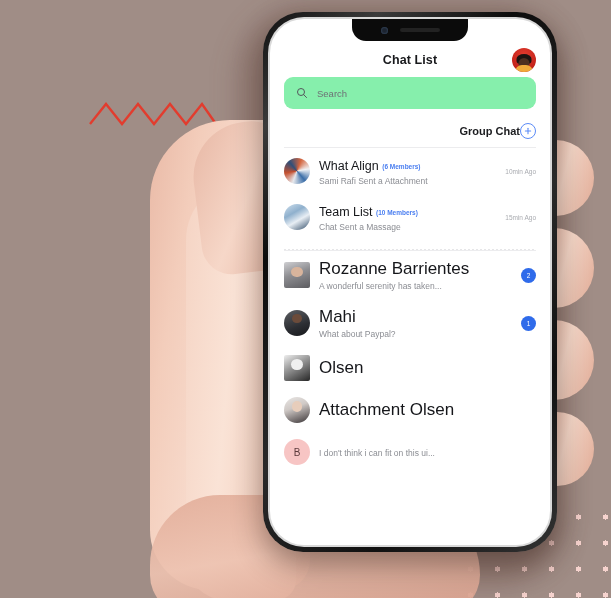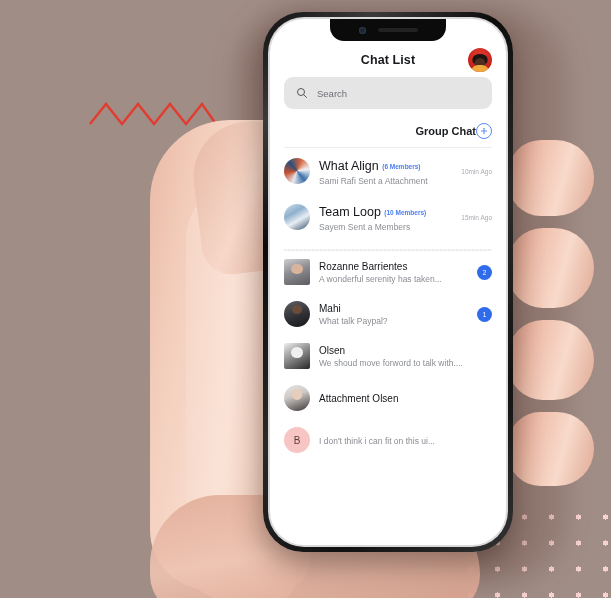"Chat List" .phone { width: 250px -> 294px }
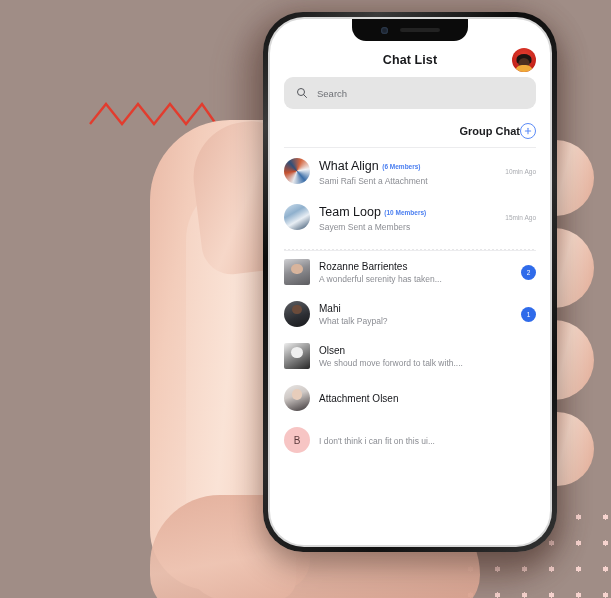"Search" .search { background: #e5e5e5 -> #86efac }
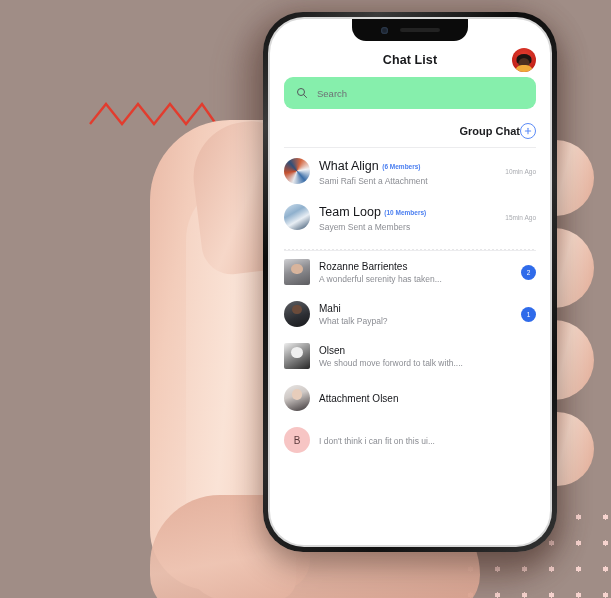"Team Loop" span { text: Loop -> List }
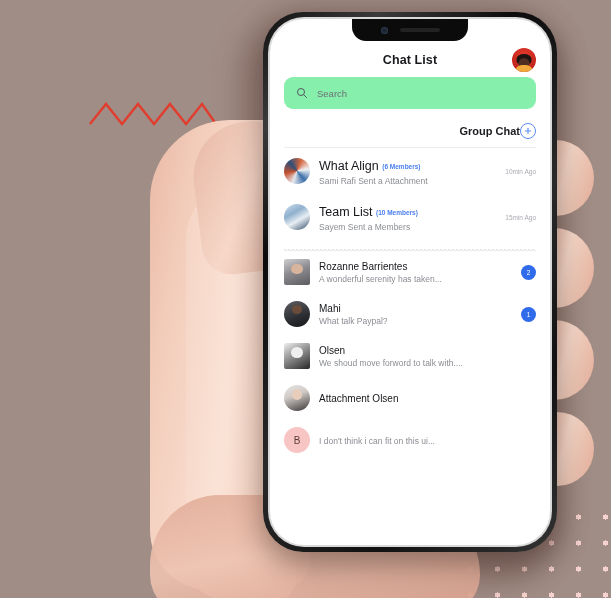"Sayem Sent a Members" div.row-sub { text: Sayem Sent a Members -> Chat Sent a Massage }
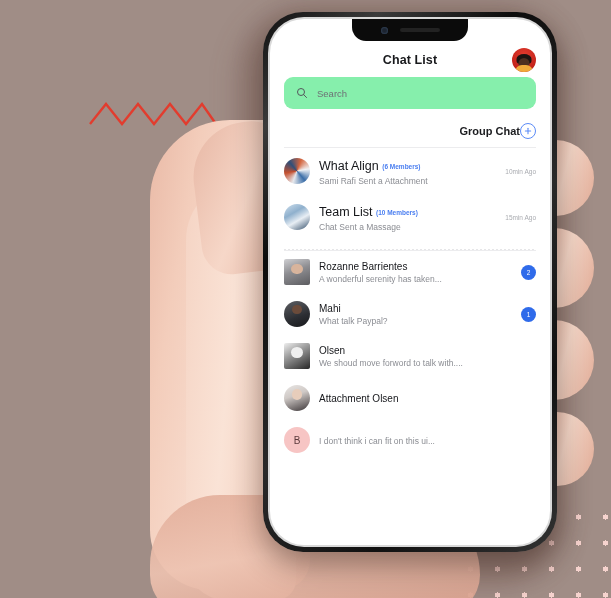"Rozanne Barrientes" .row-name { font-size: 10px -> 17px }
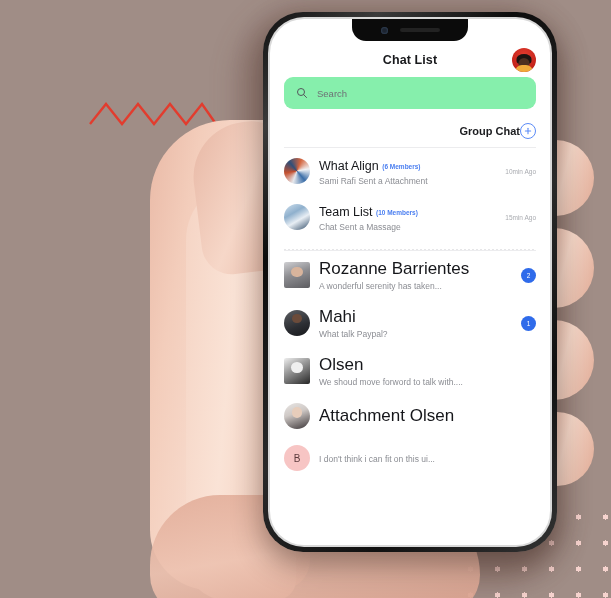"What talk Paypal?" div.row-sub { text: talk -> about }
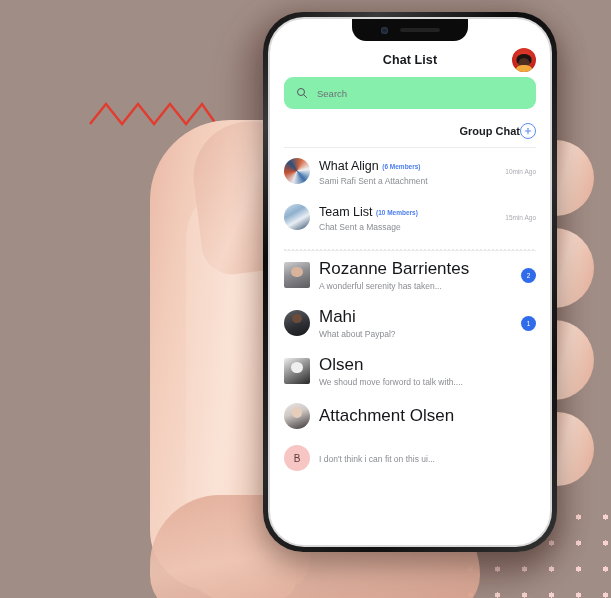"We shoud move forword to" div.row-sub { html: <div>We shoud move forword to talk with....</div> -> none }
